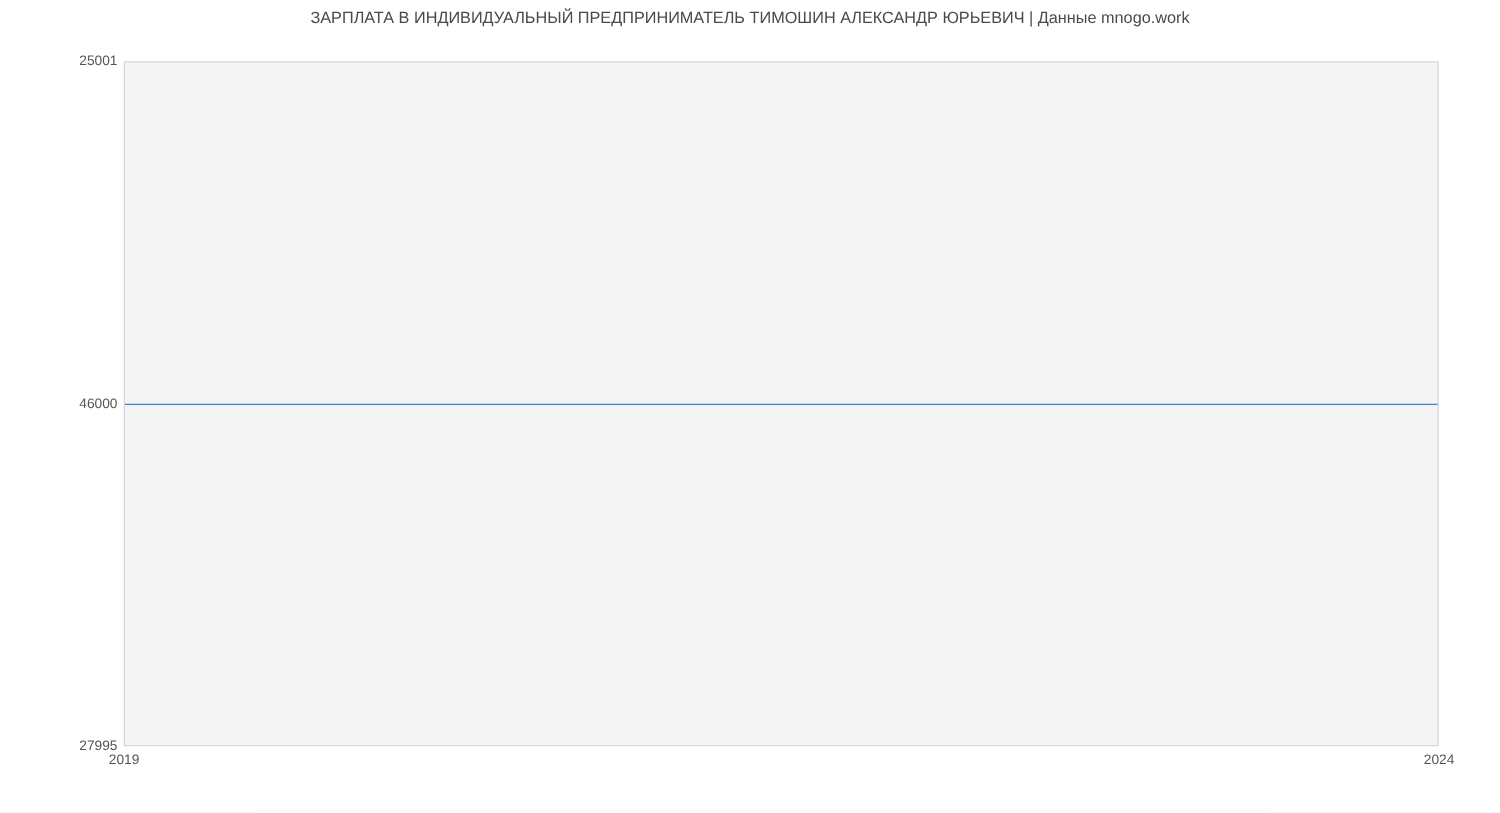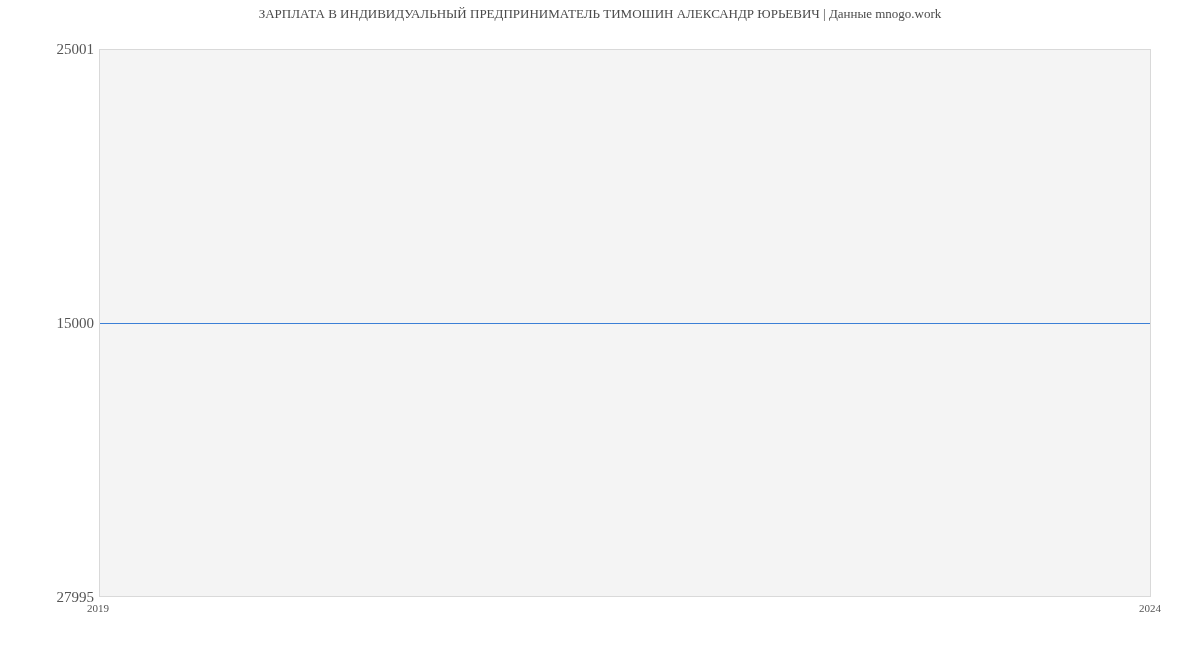"ЗАРПЛАТА В ИНДИВИДУАЛЬНЫЙ" * { font-family: Liberation Serif, serif -> none }
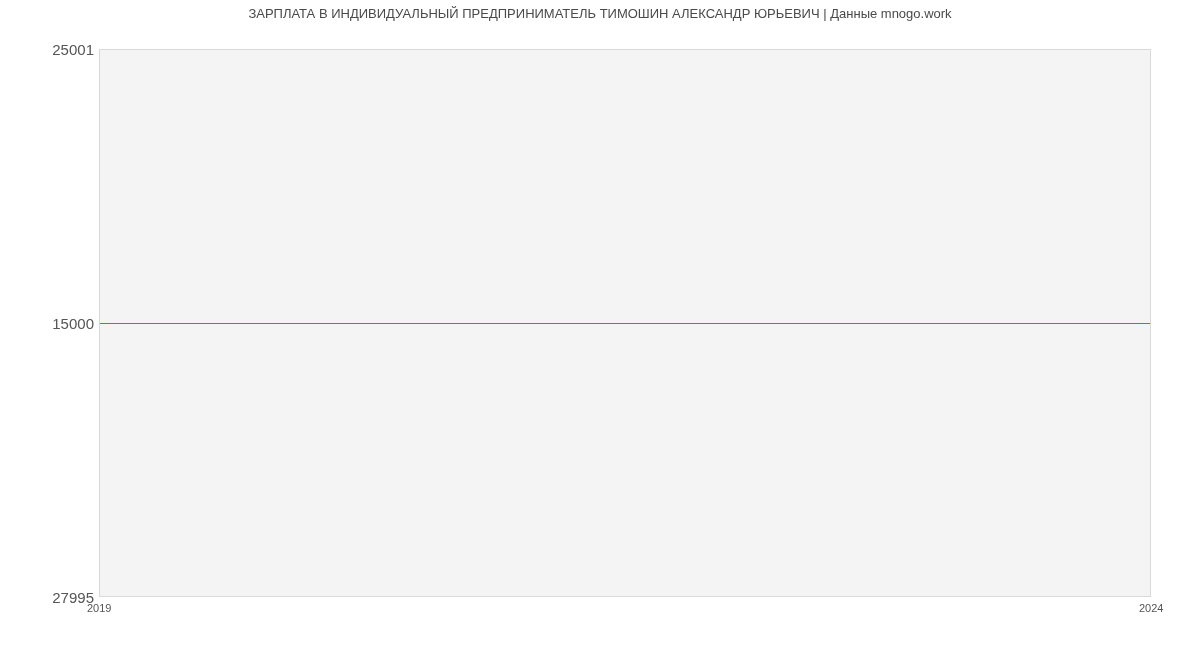"25001" .y-tick { font-size: 15px -> 11px }
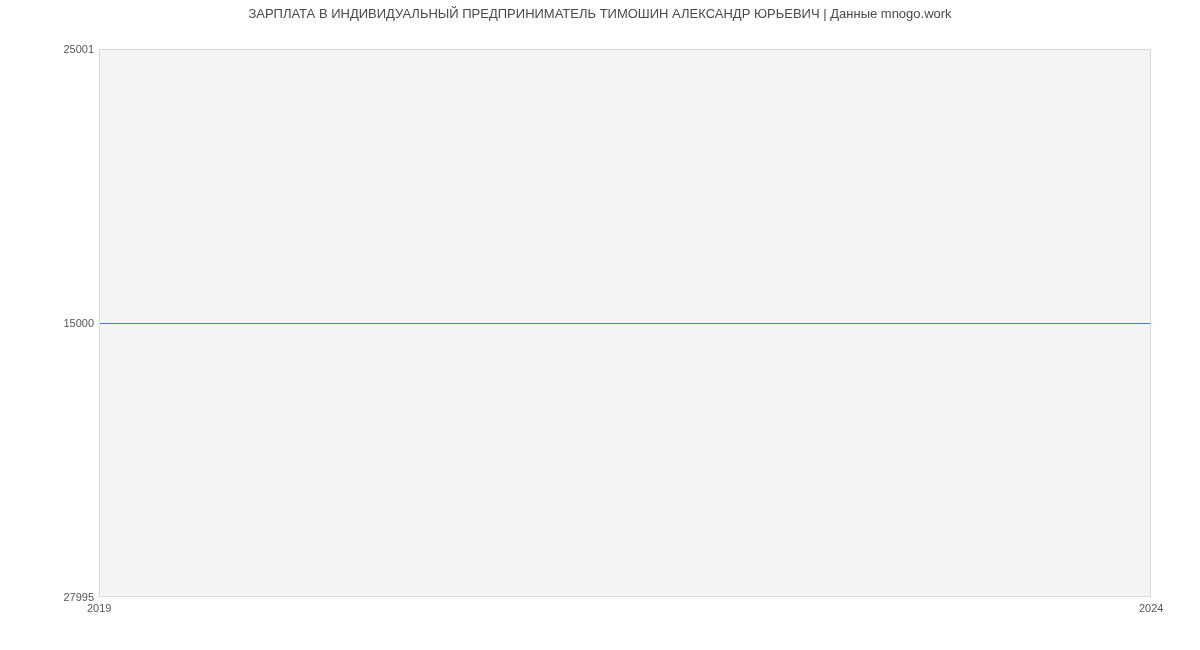"15000" div.y-tick { text: 15000 -> 46000 }
